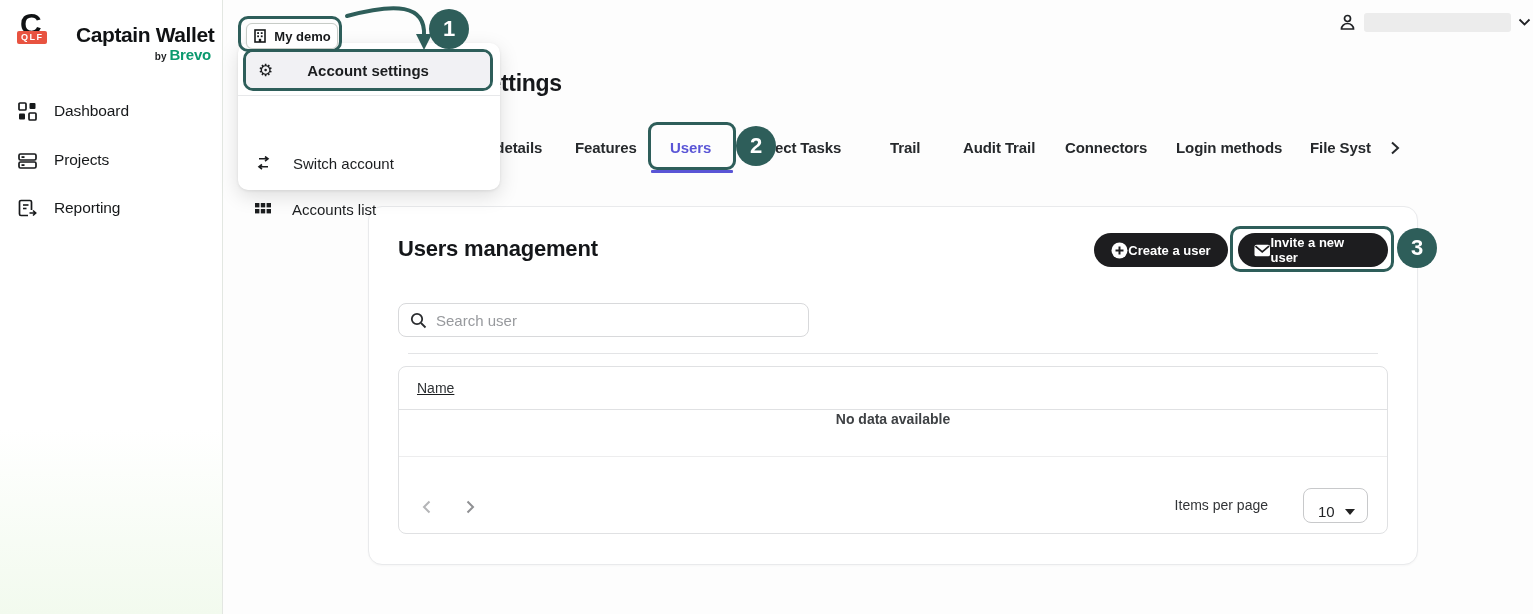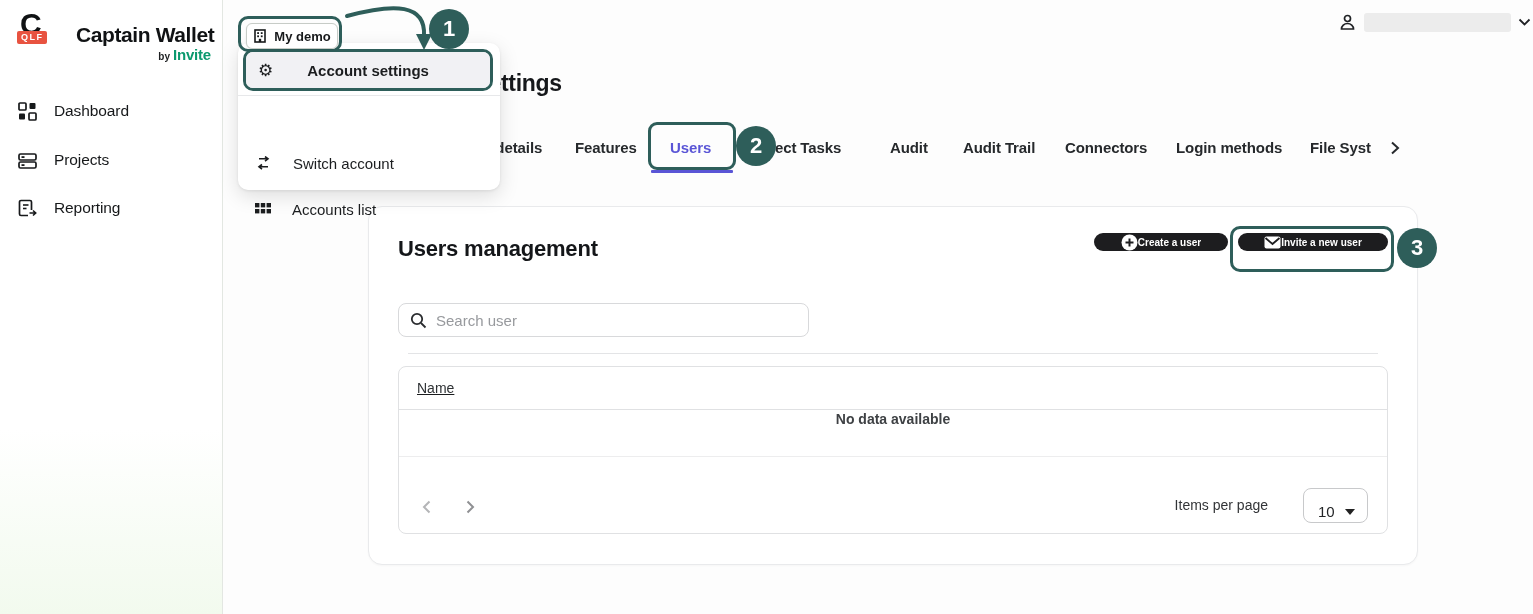"Invite" span.brevo { text: Invite -> Brevo }
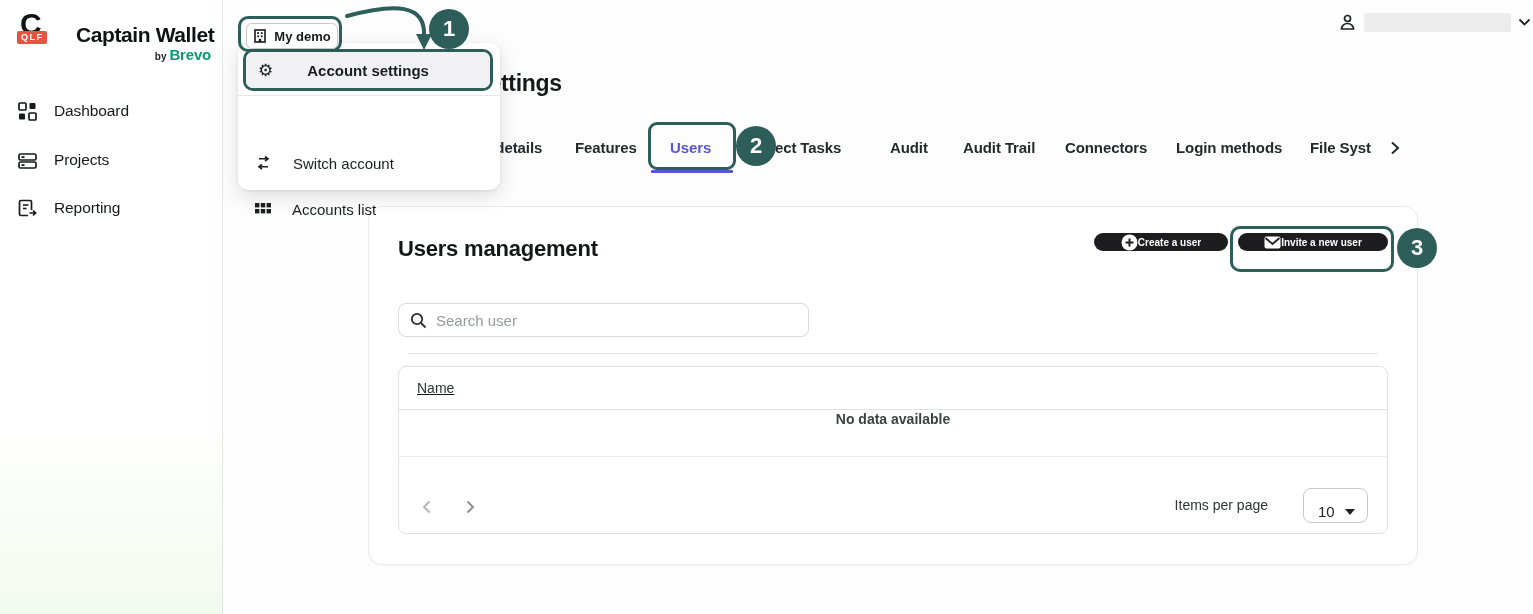"Audit" span.tab { text: Audit -> Trail }
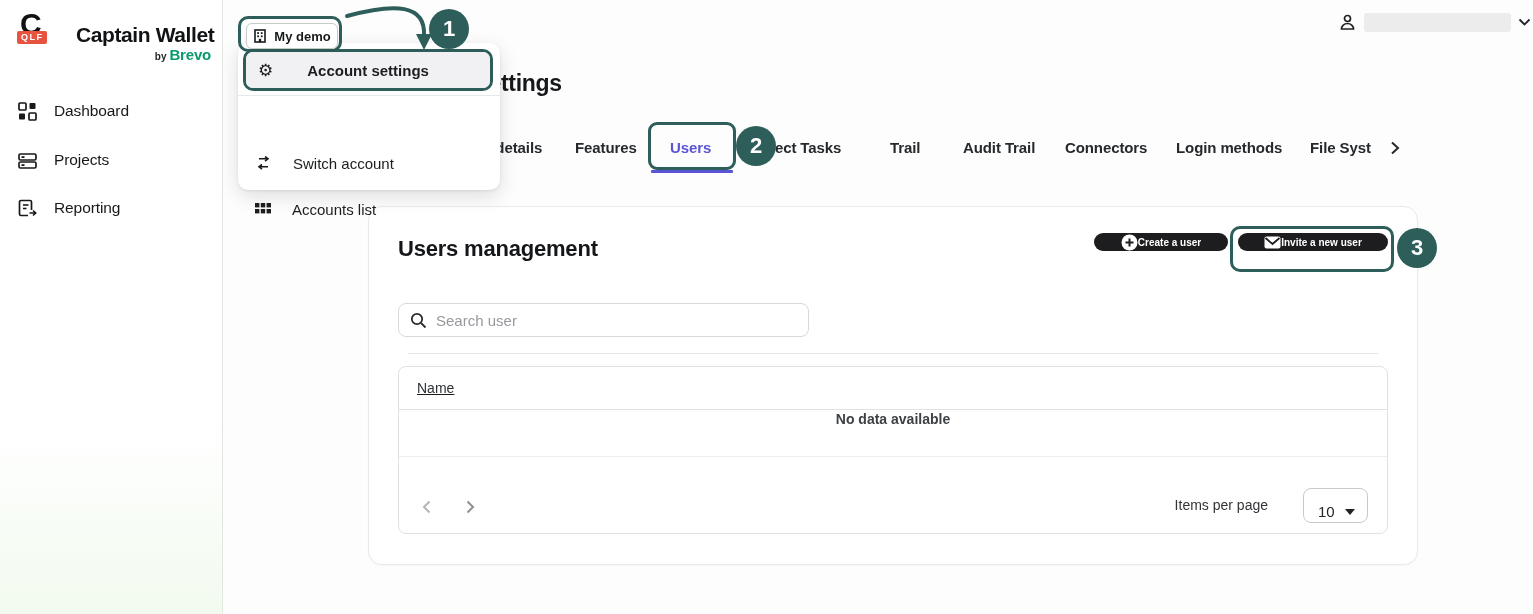"Create a user" .pill-btn { font-size: 10px -> 13px; height: 18px -> 34px }
